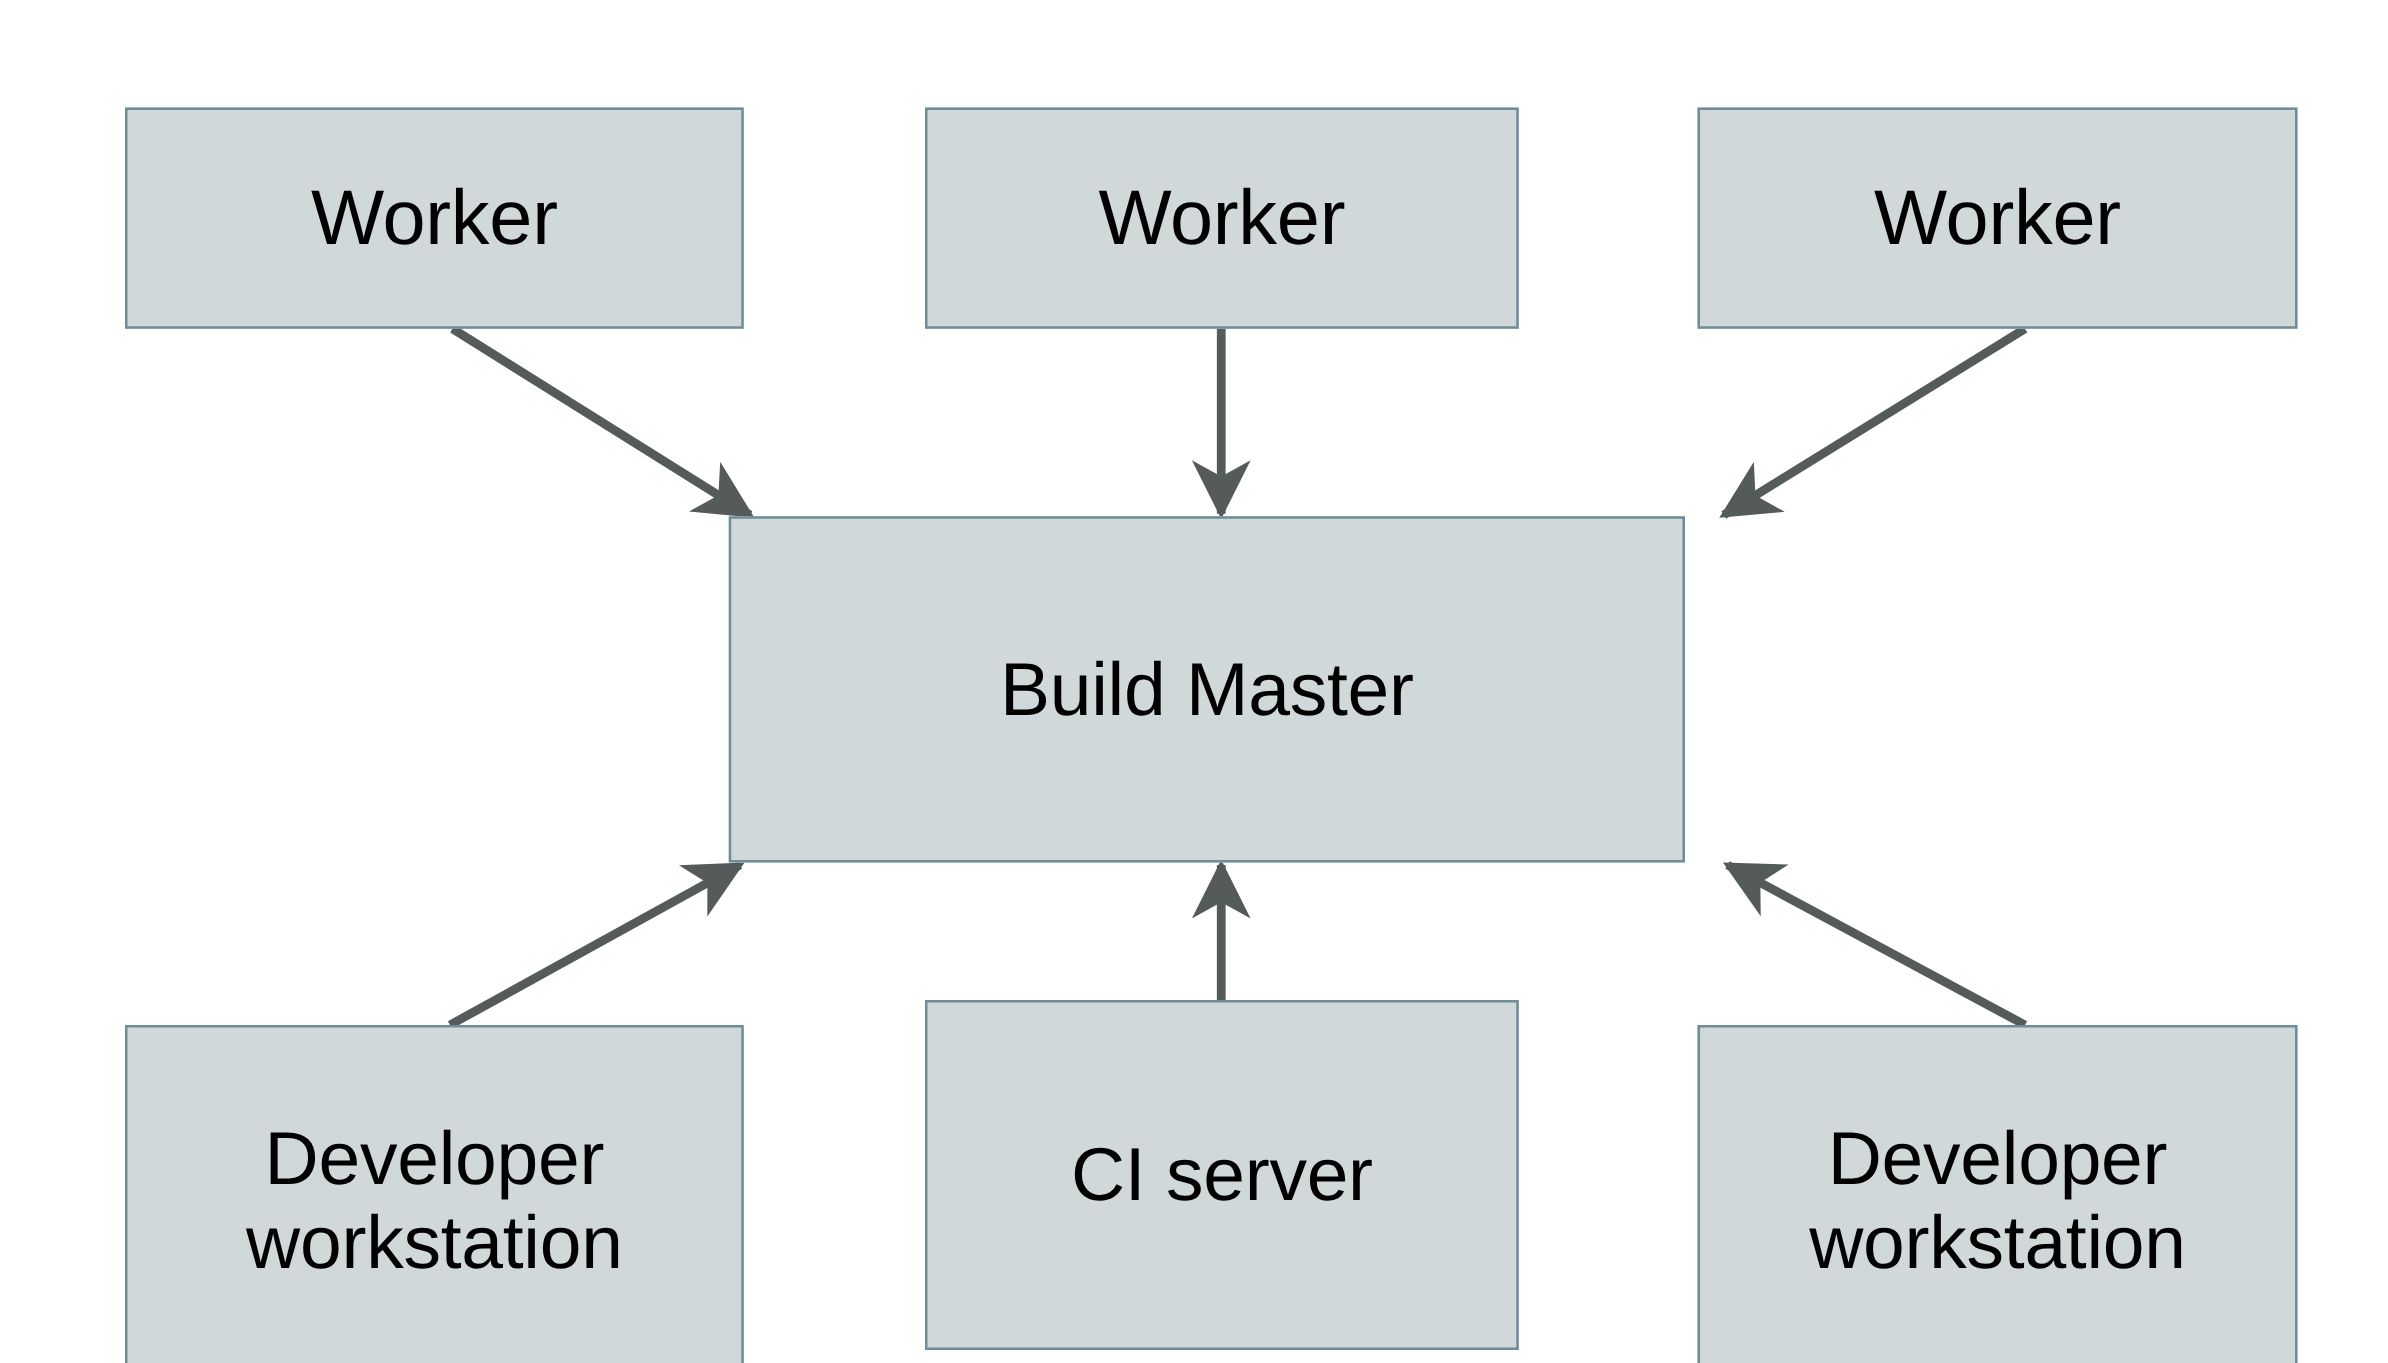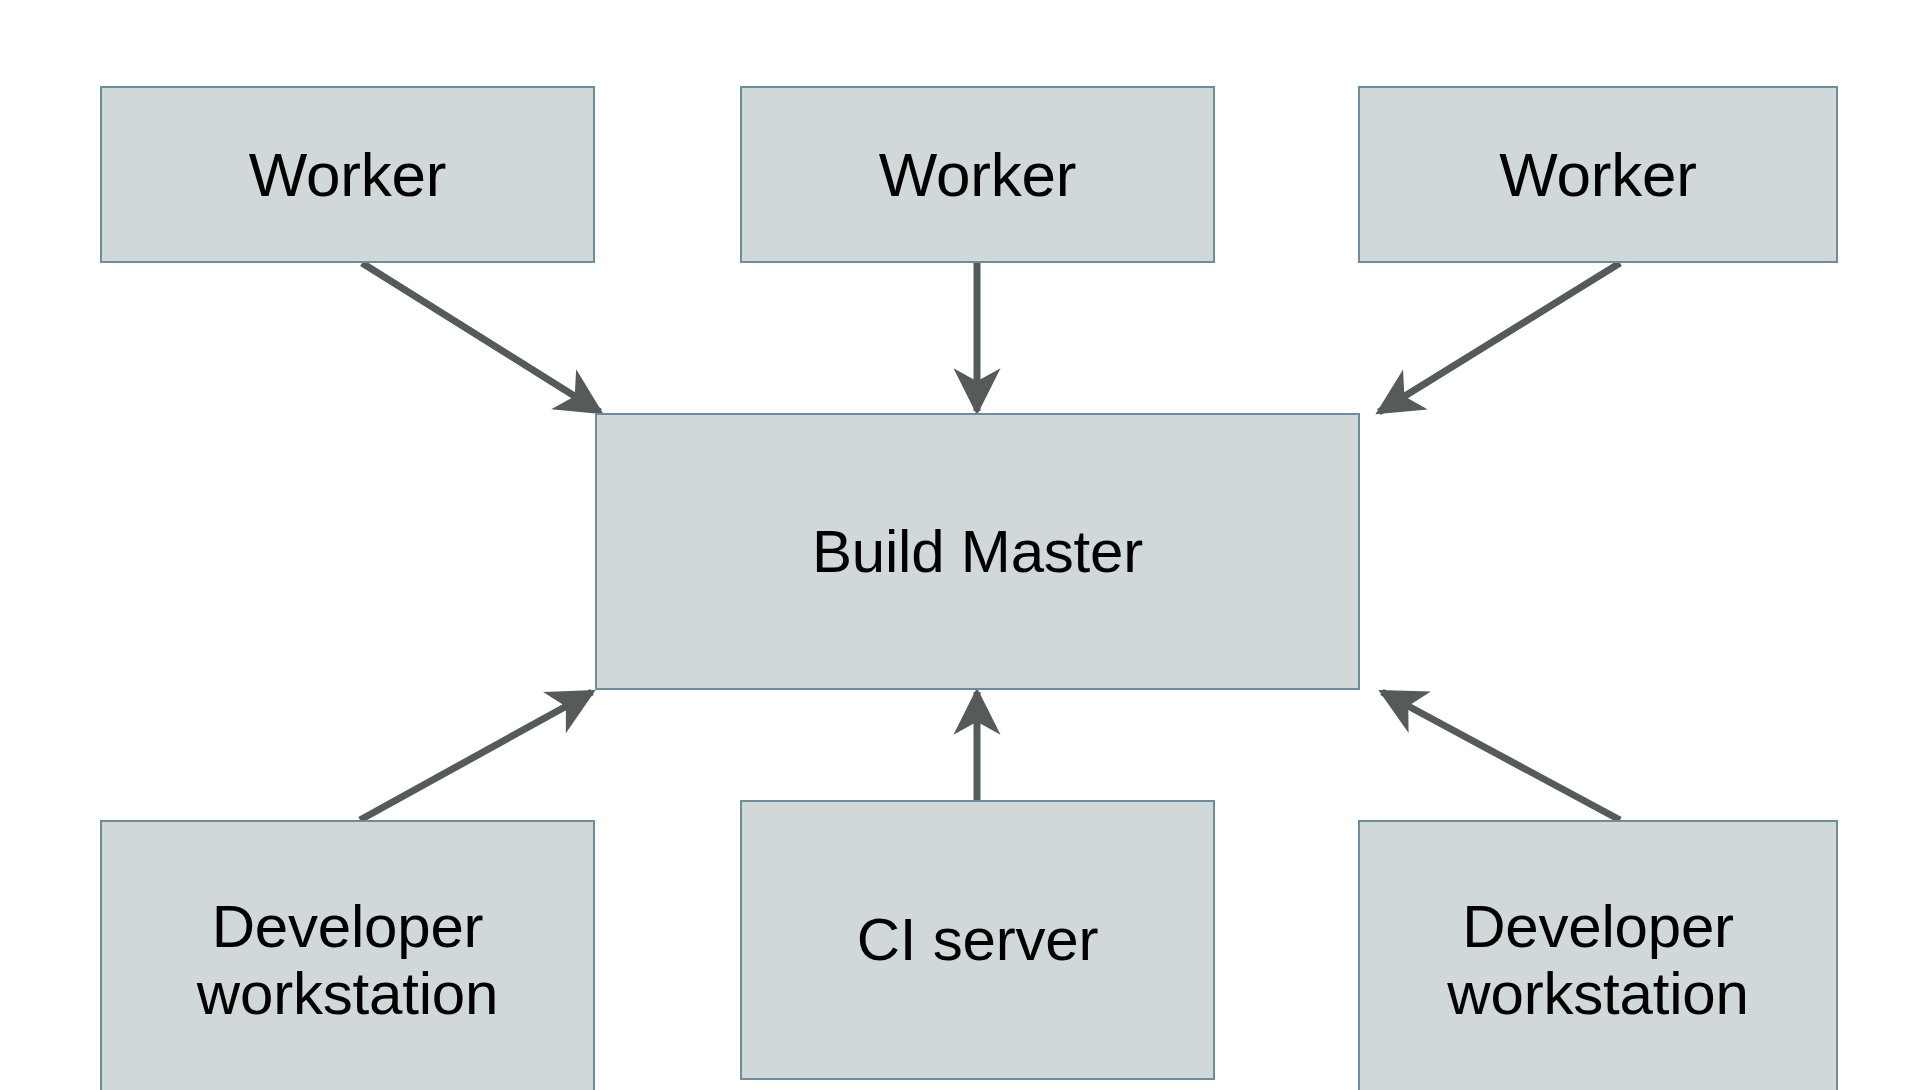"Build Master" #node-build-master { left: 595px -> 583px }
